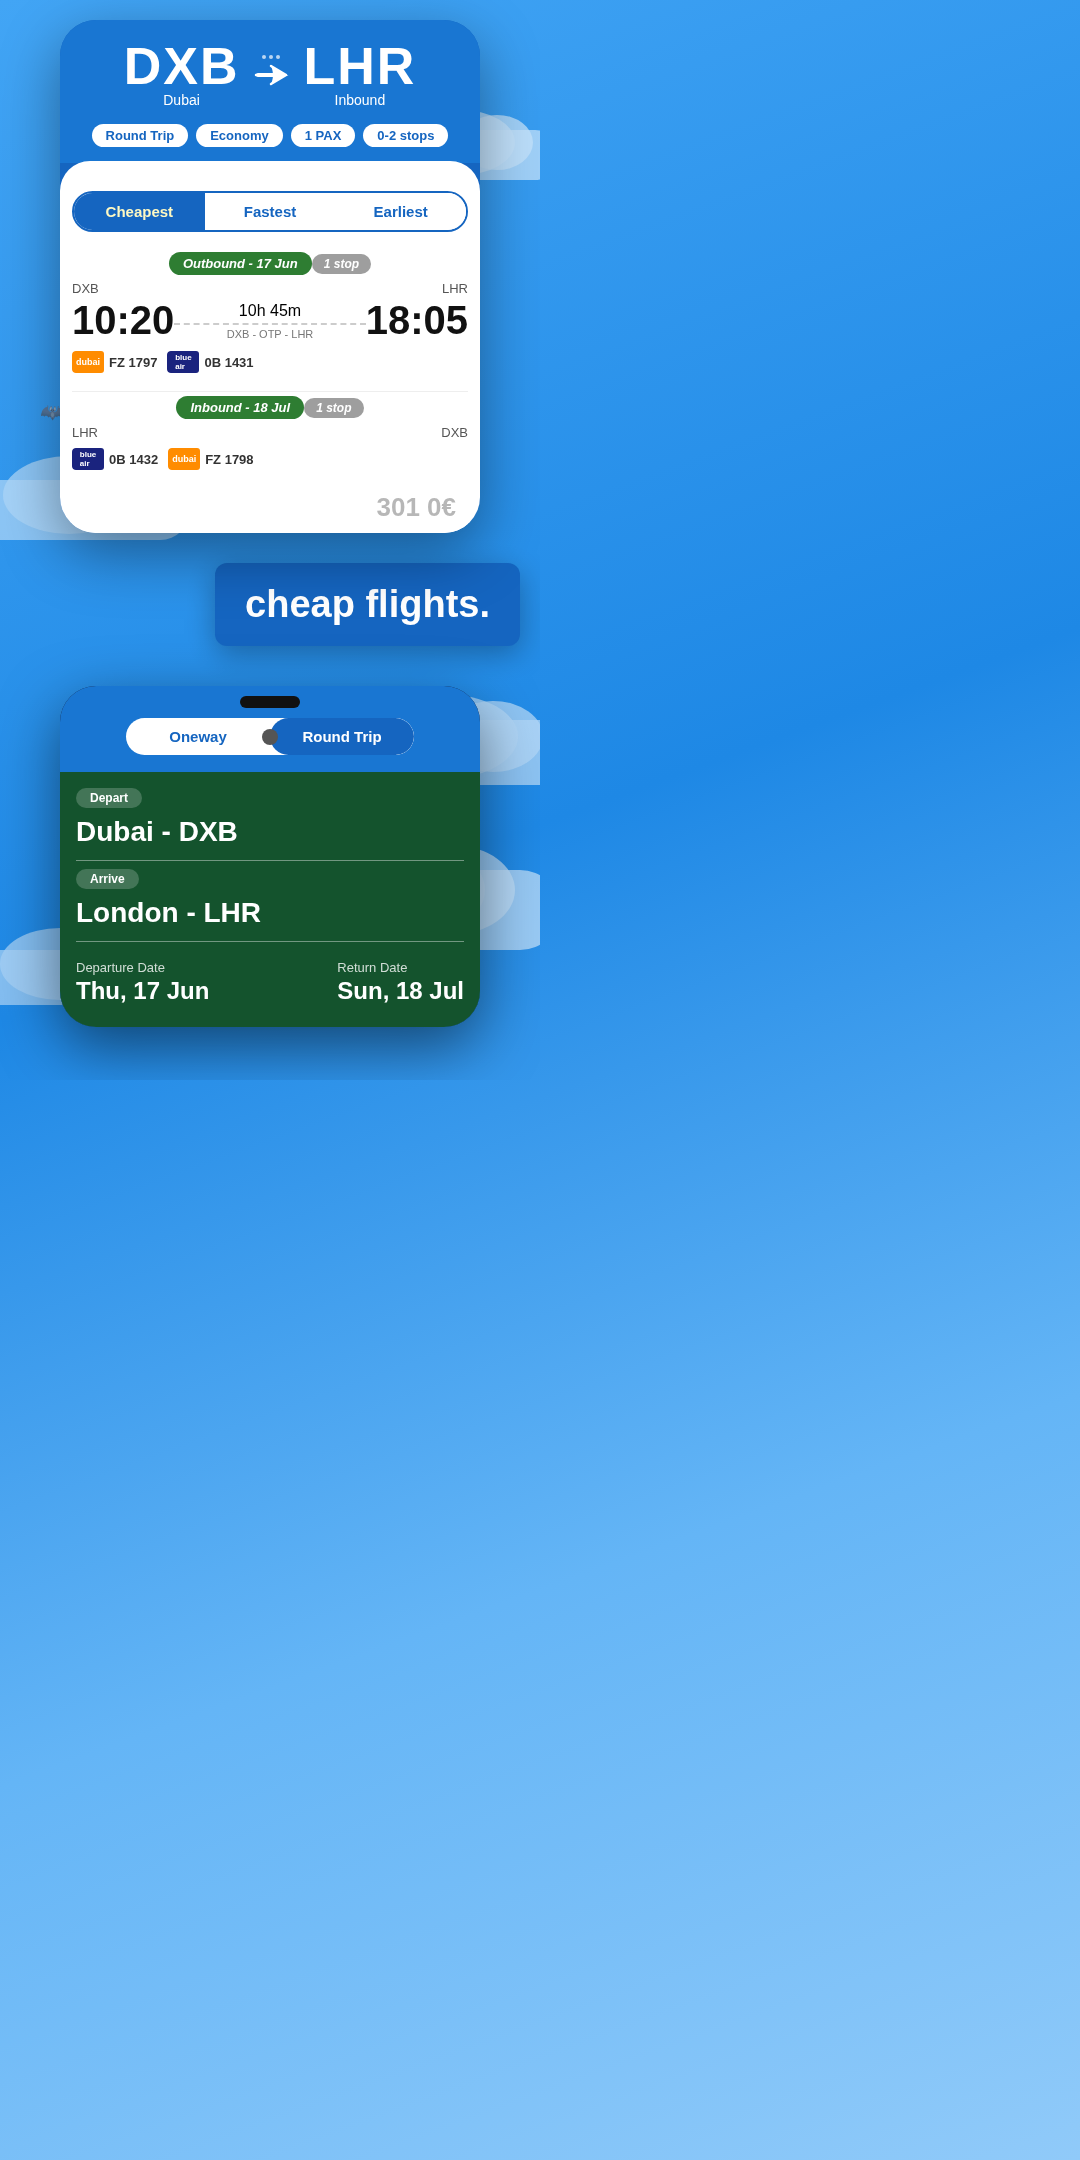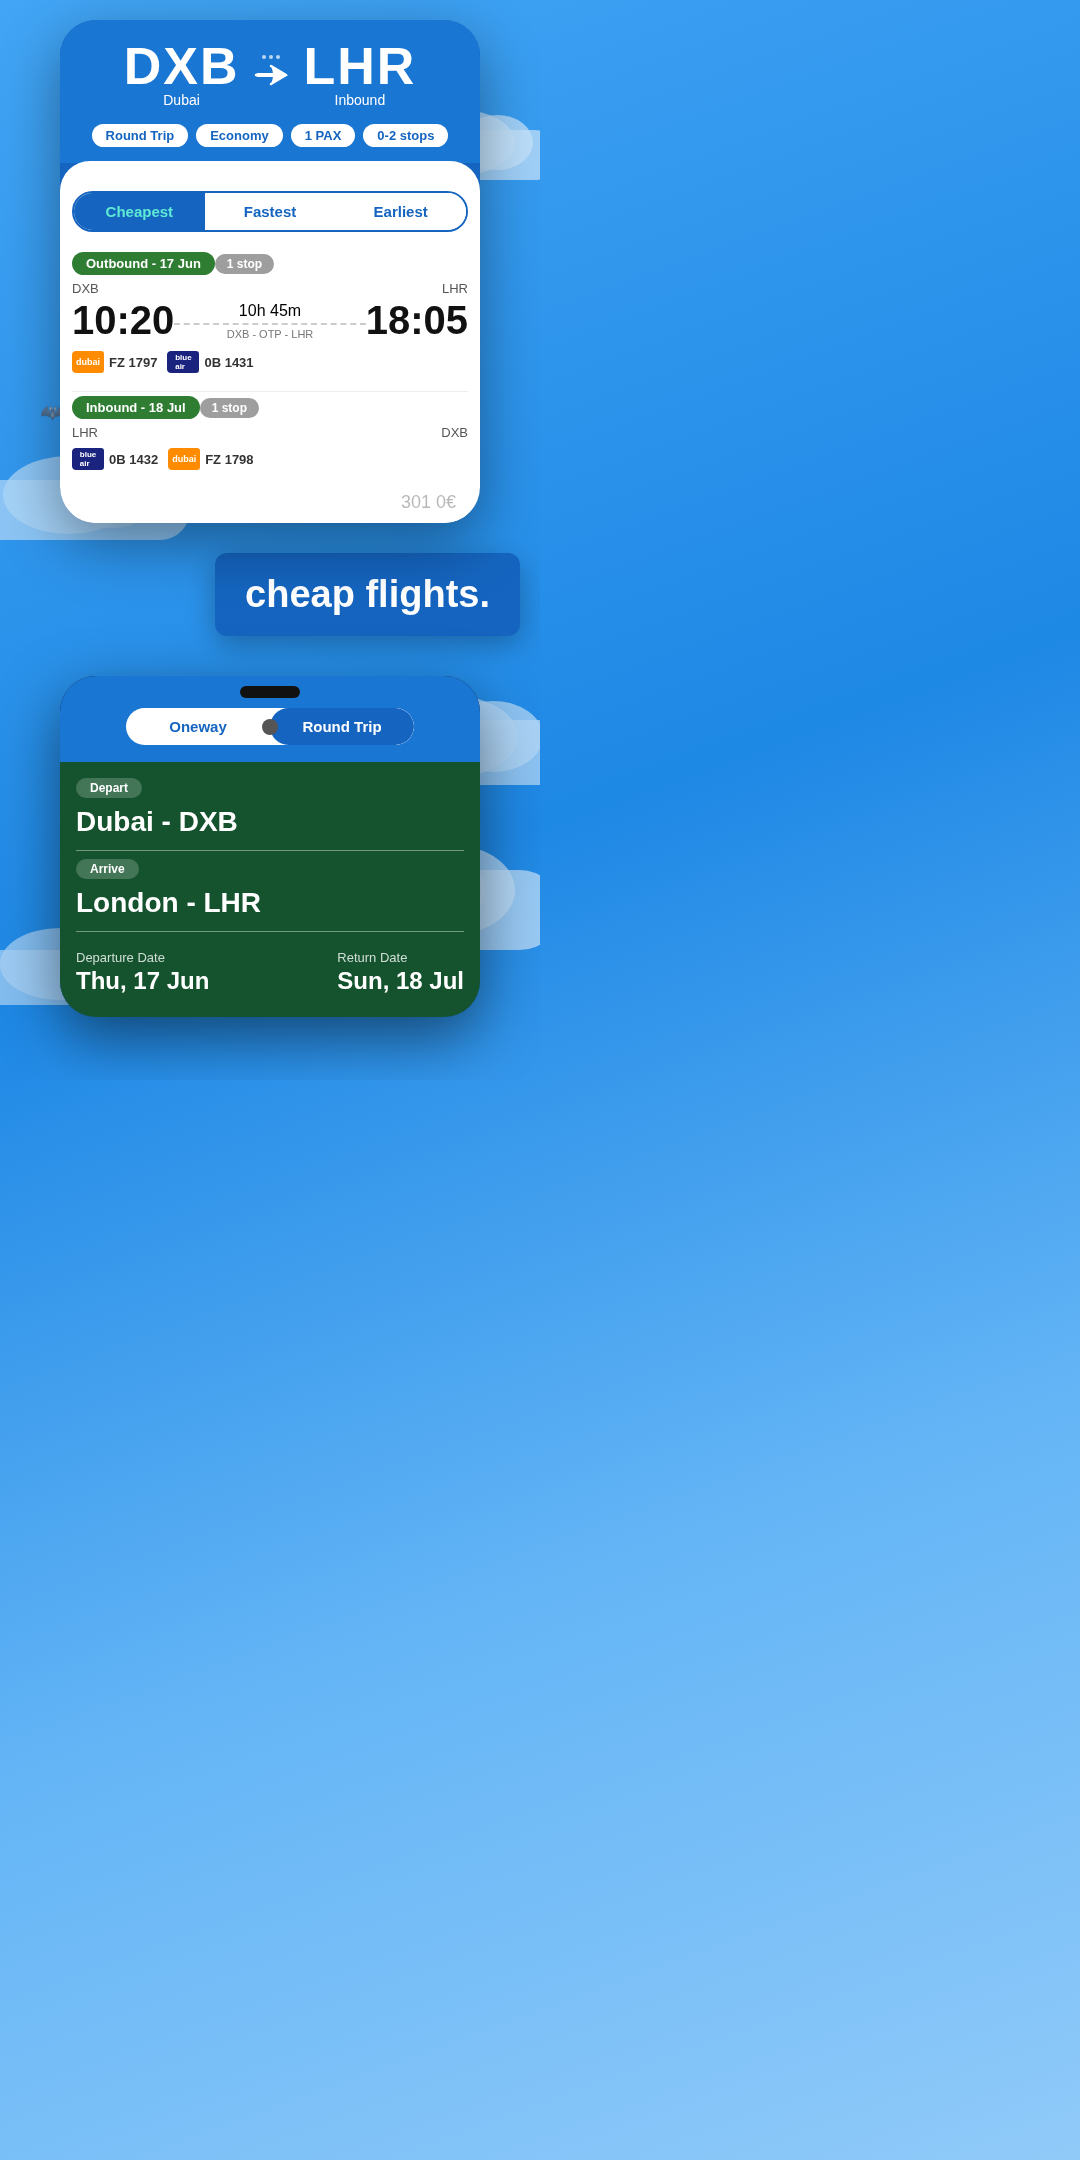"Cheapest" .tab.active { color: #5eead4 -> #fef9c3 }
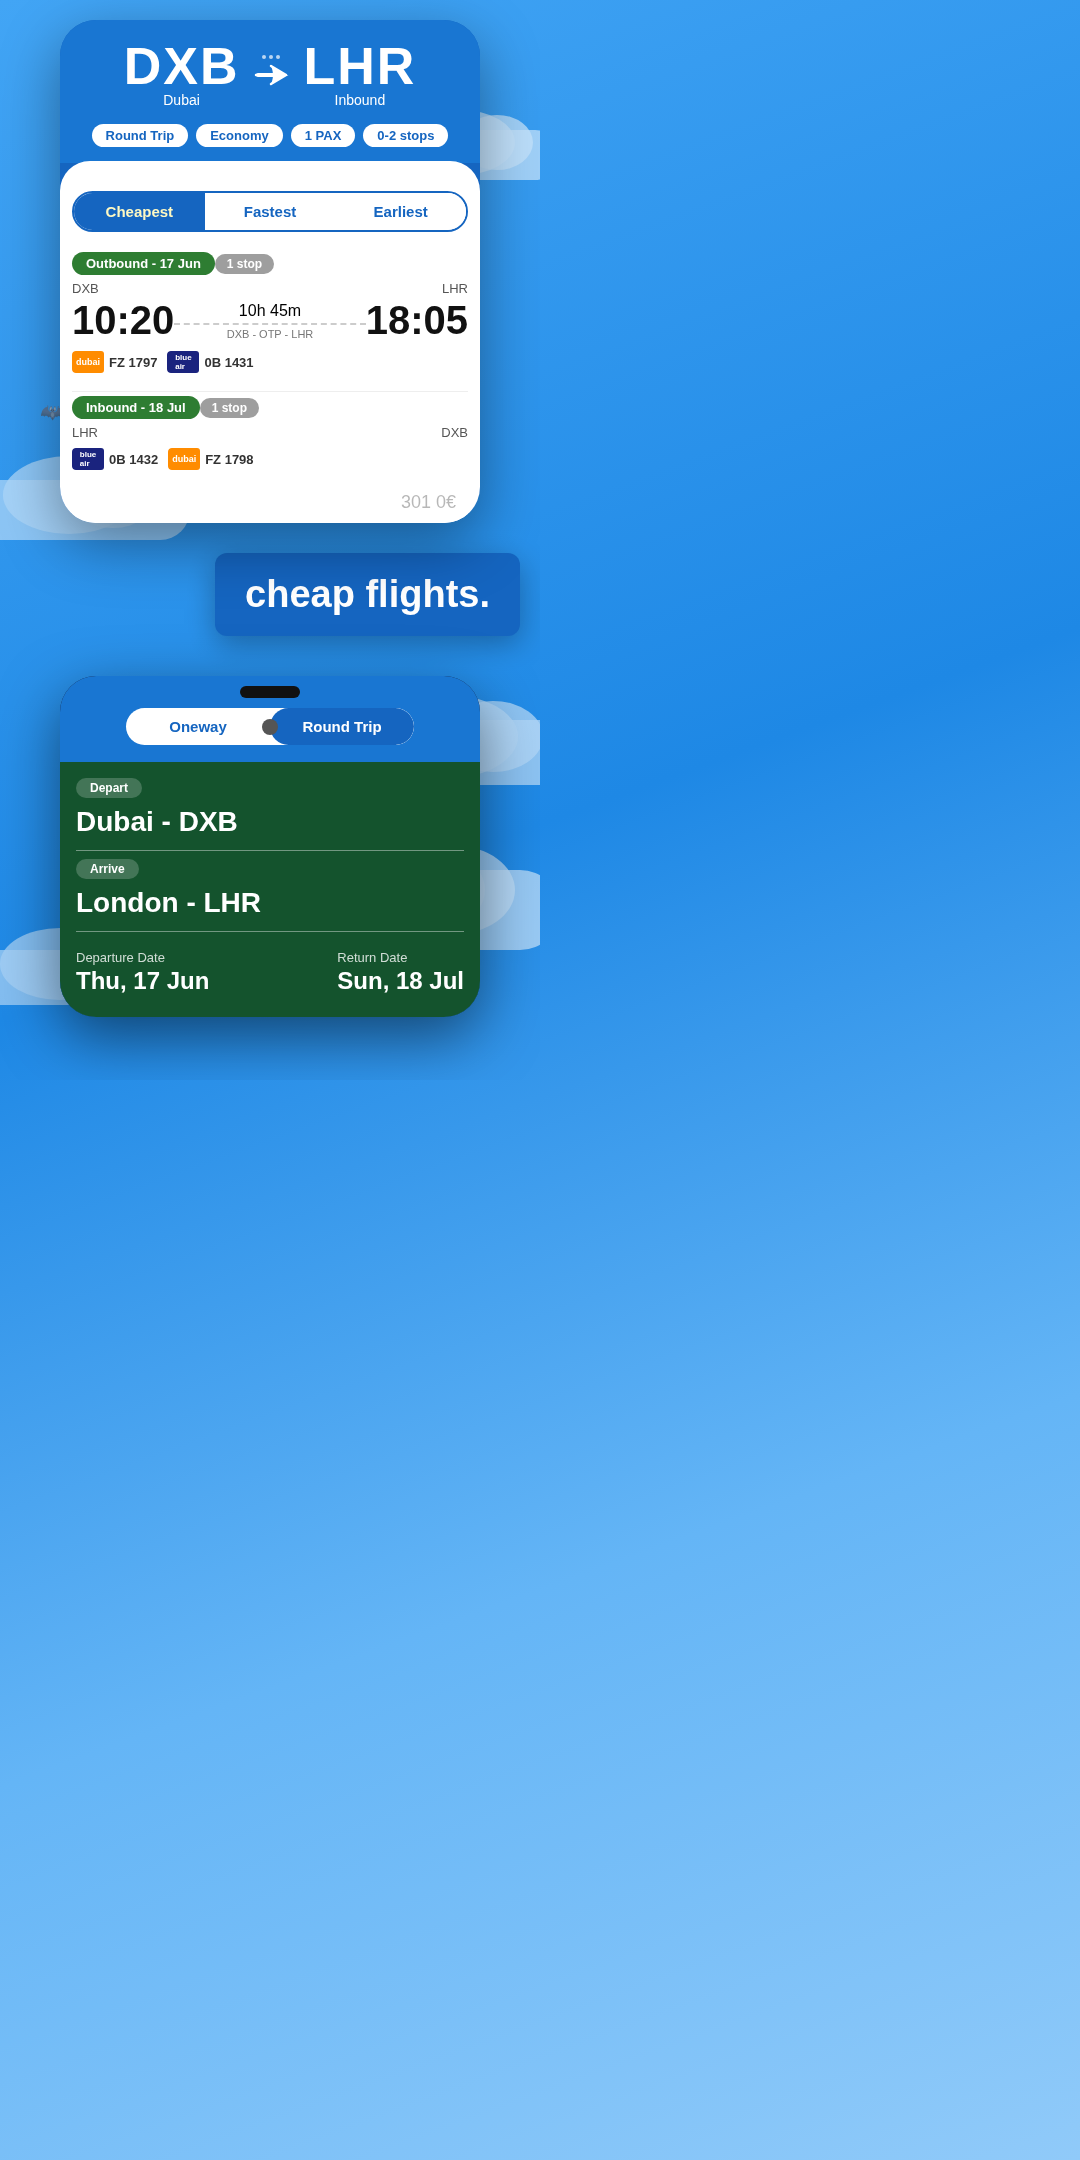"Outbound - 17 Jun" .segment-header { font-style: none -> italic; justify-content: flex-start -> center }
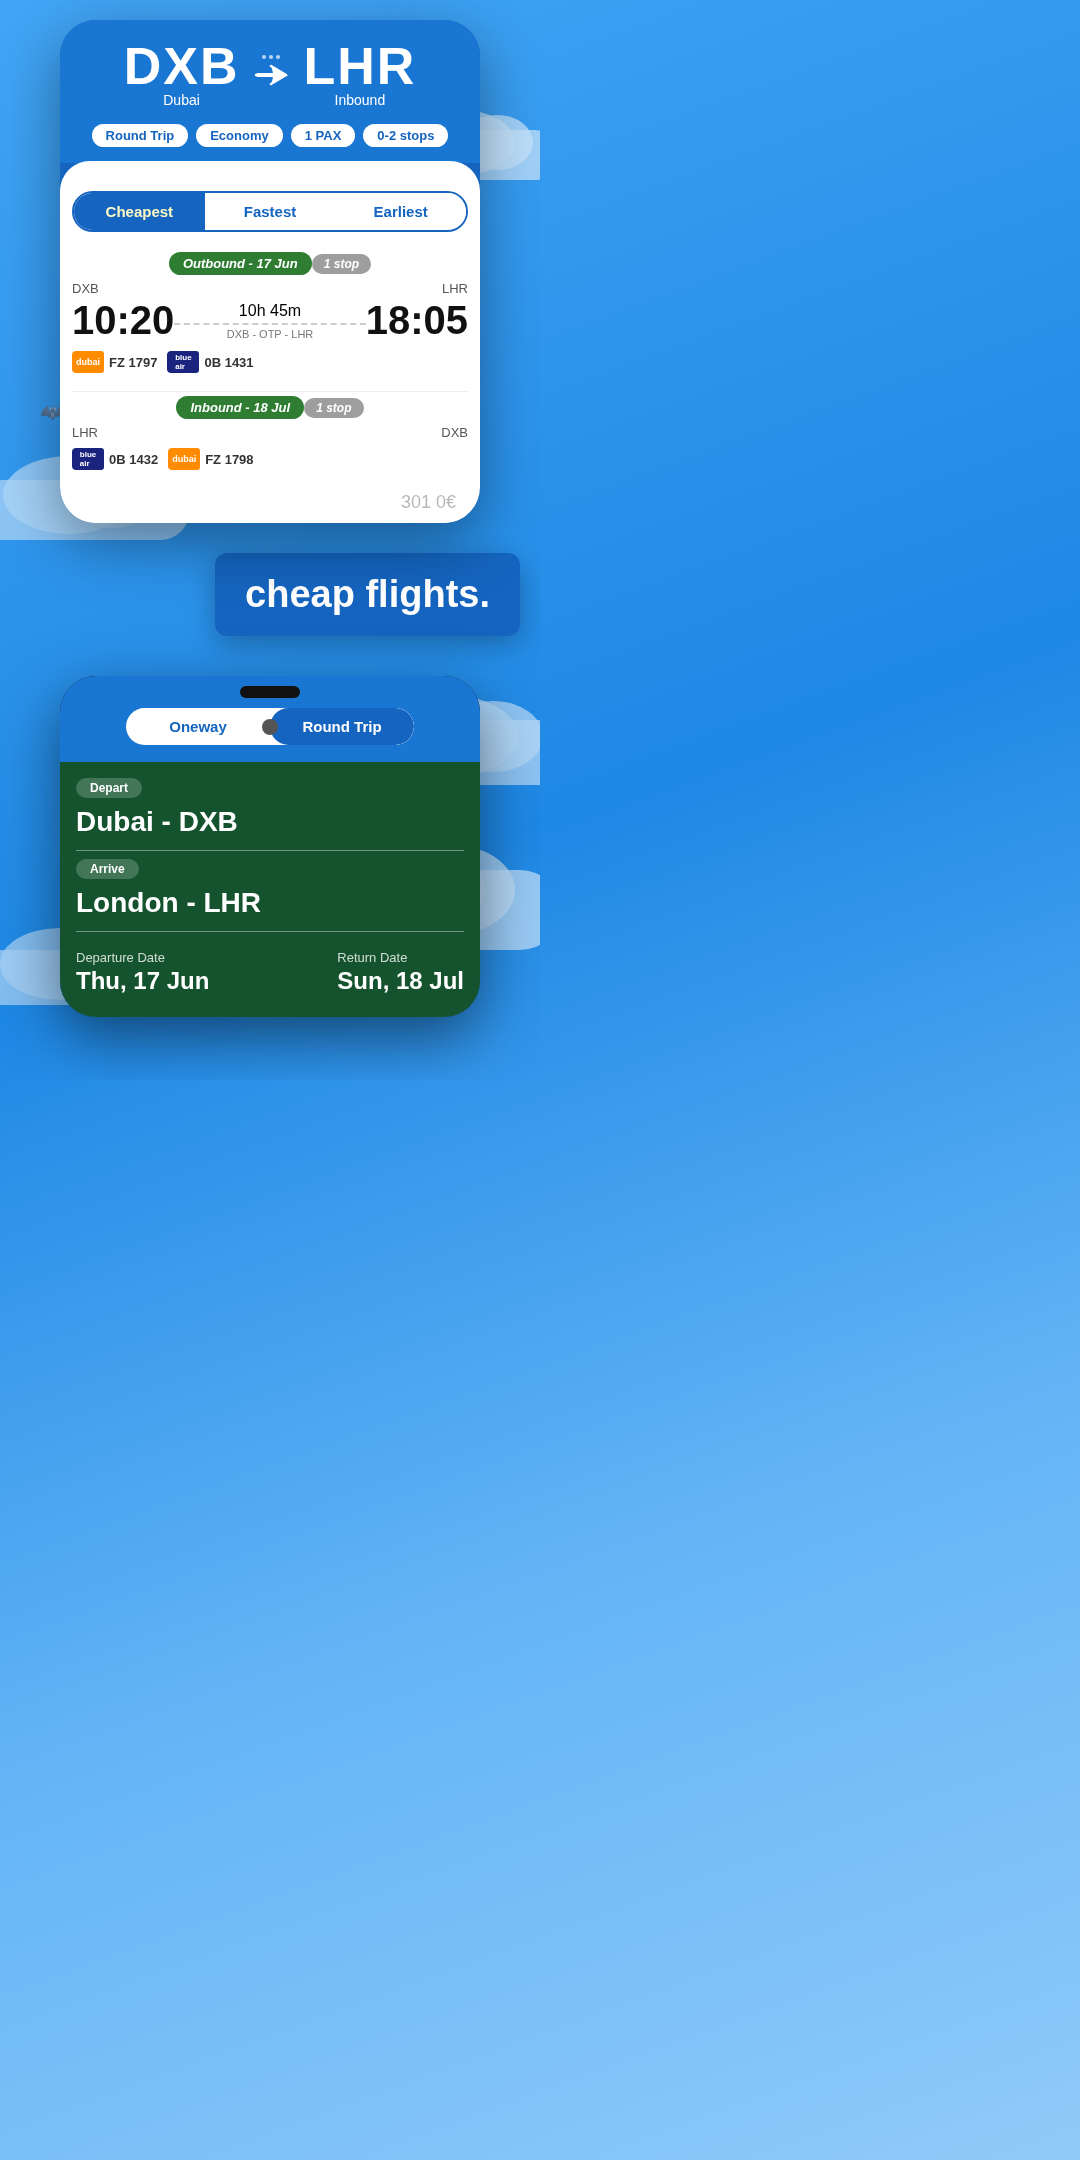"301 0€" .price-teaser-text { font-size: 18px -> 26px; font-weight: 400 -> 700 }
